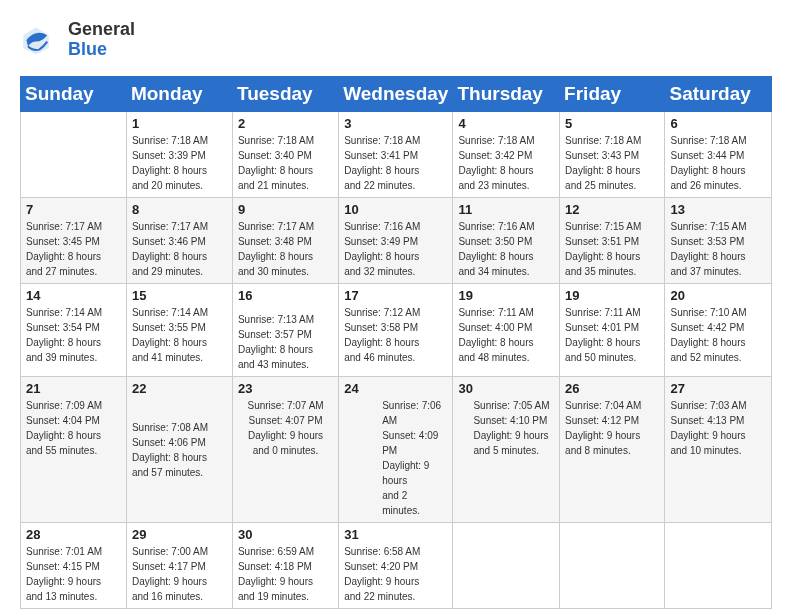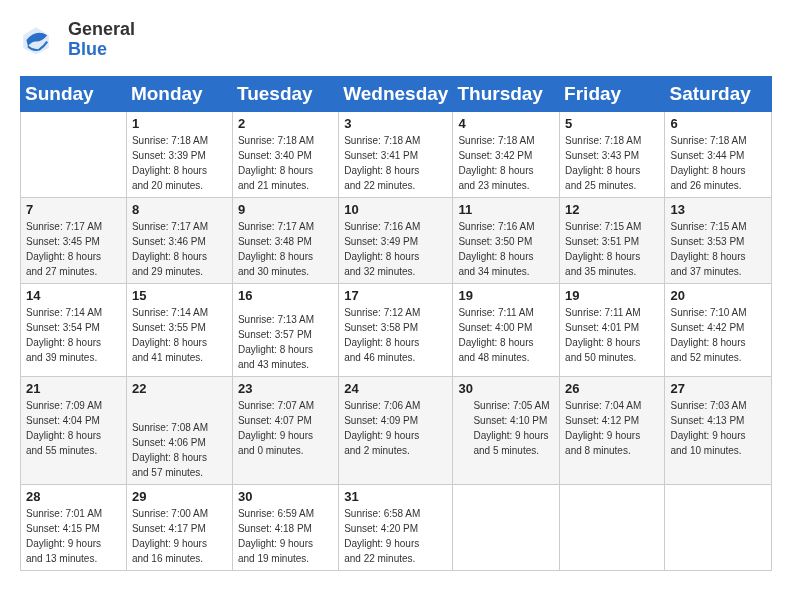"Sunrise: 7:07 AM" div.day-info { text-align: none -> center }
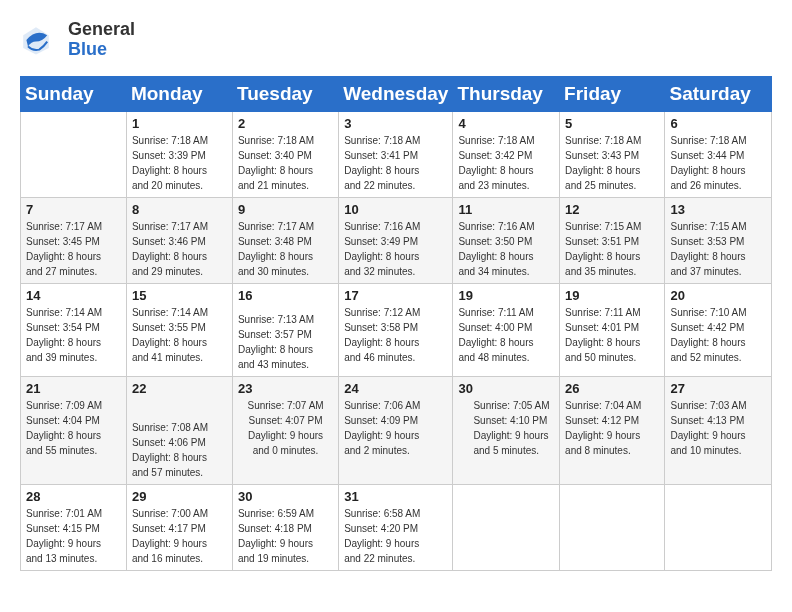"Sunrise: 7:06 AM" div.day-info { margin-left: none -> 38px }
